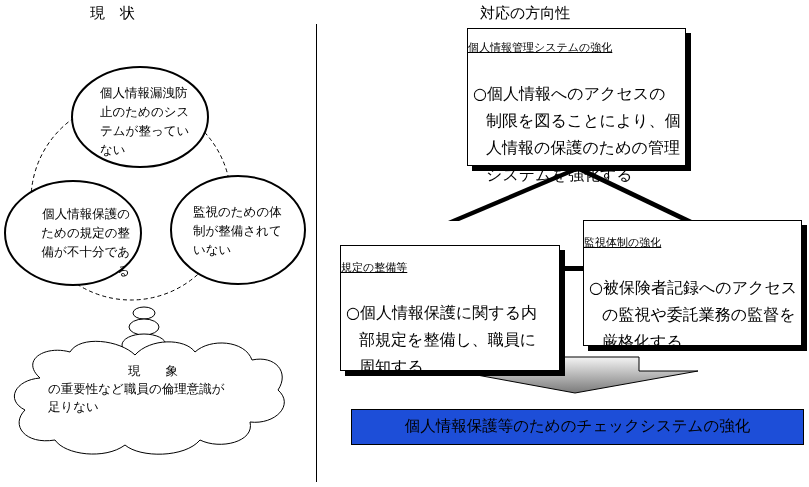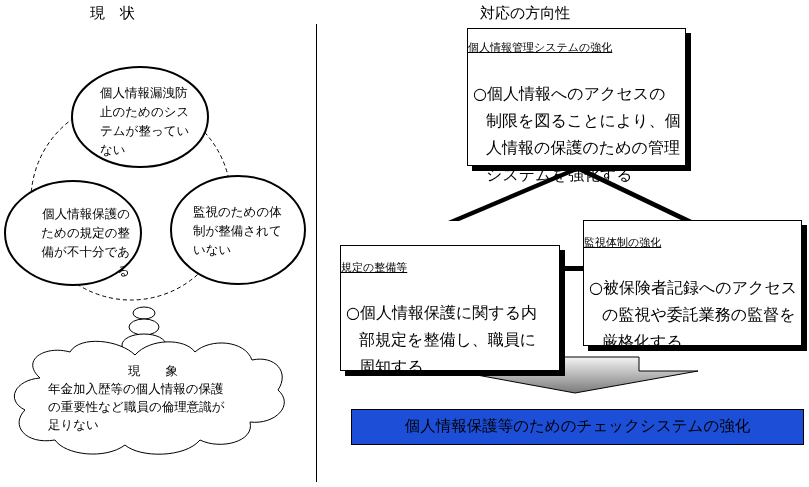"年金加入歴等の個人情報の保護" div { html: <div>年金加入歴等の個人情報の保護</div> -> none }
